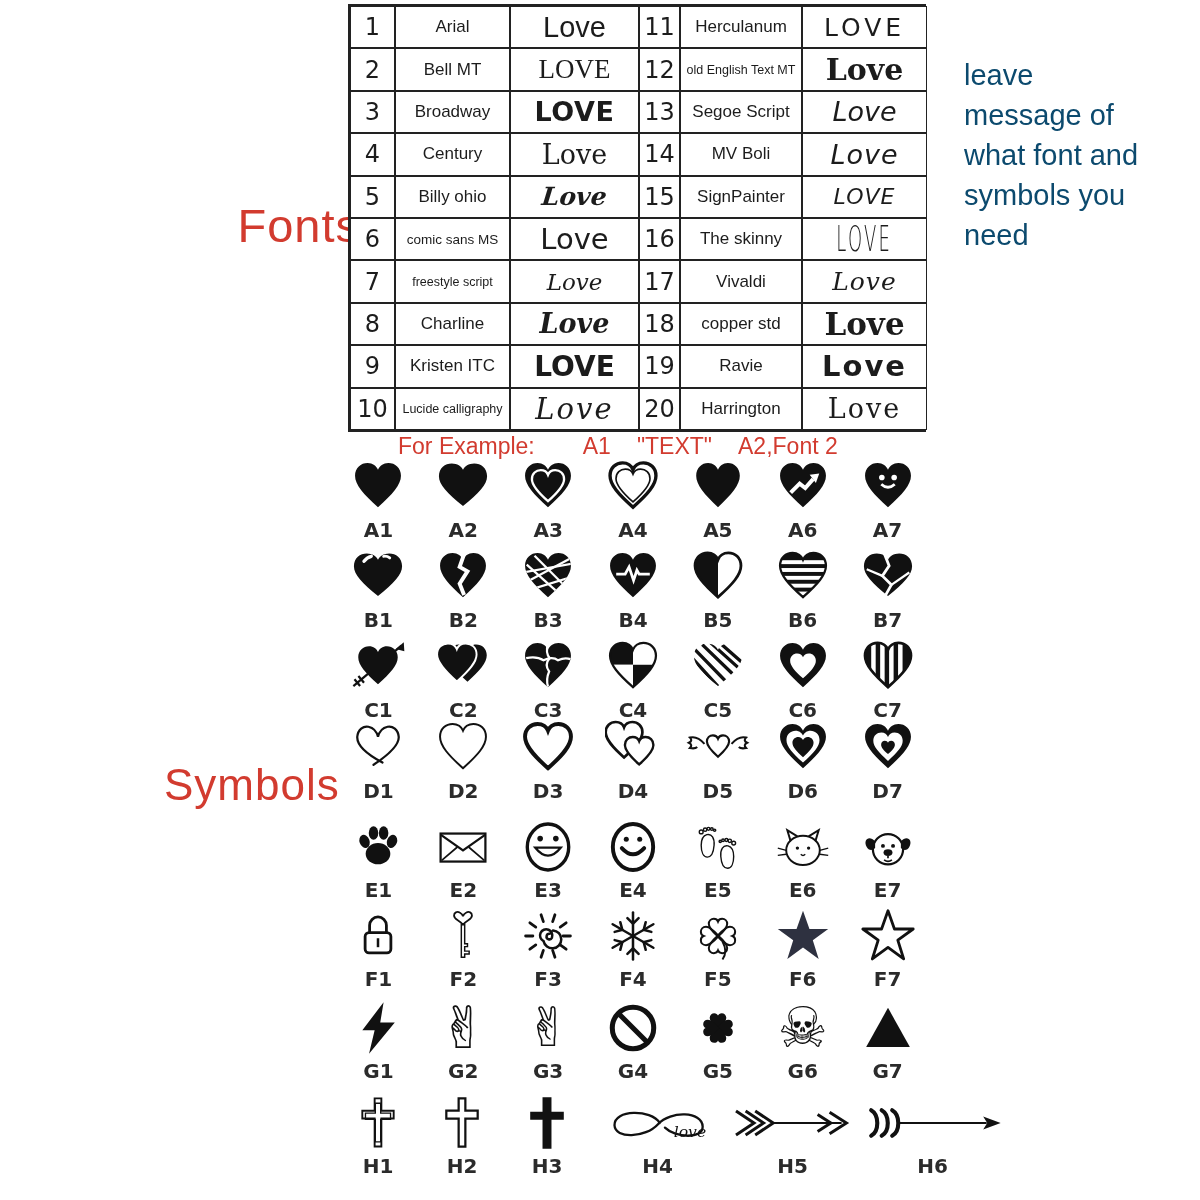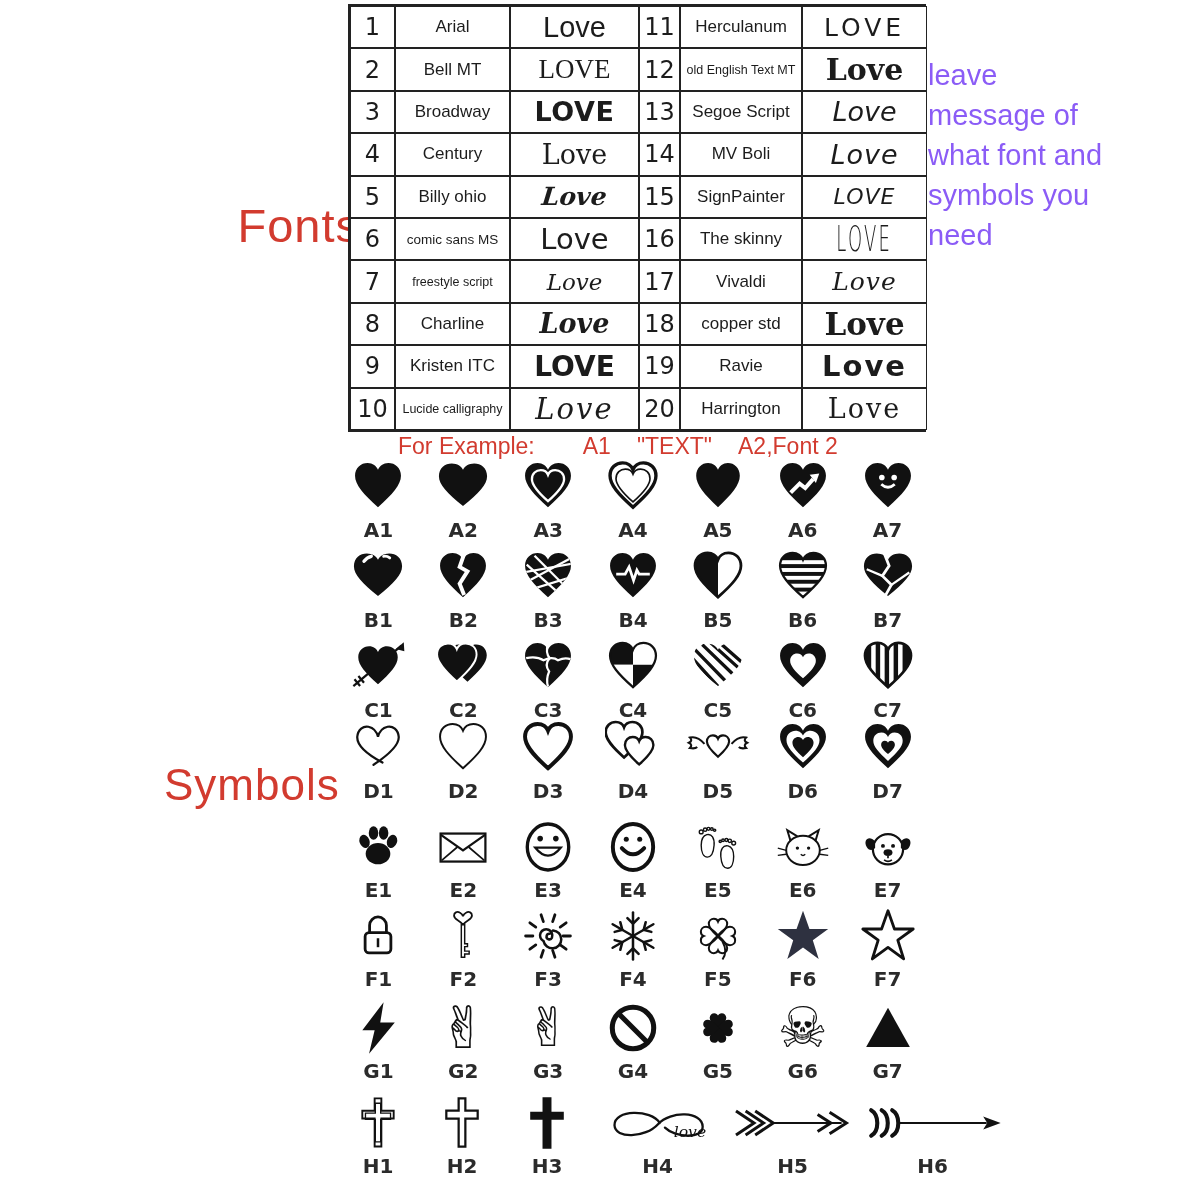"leave message of what font" div.red { color: #8b5cf6 -> #0c4a6e; padding-left: none -> 36px }
